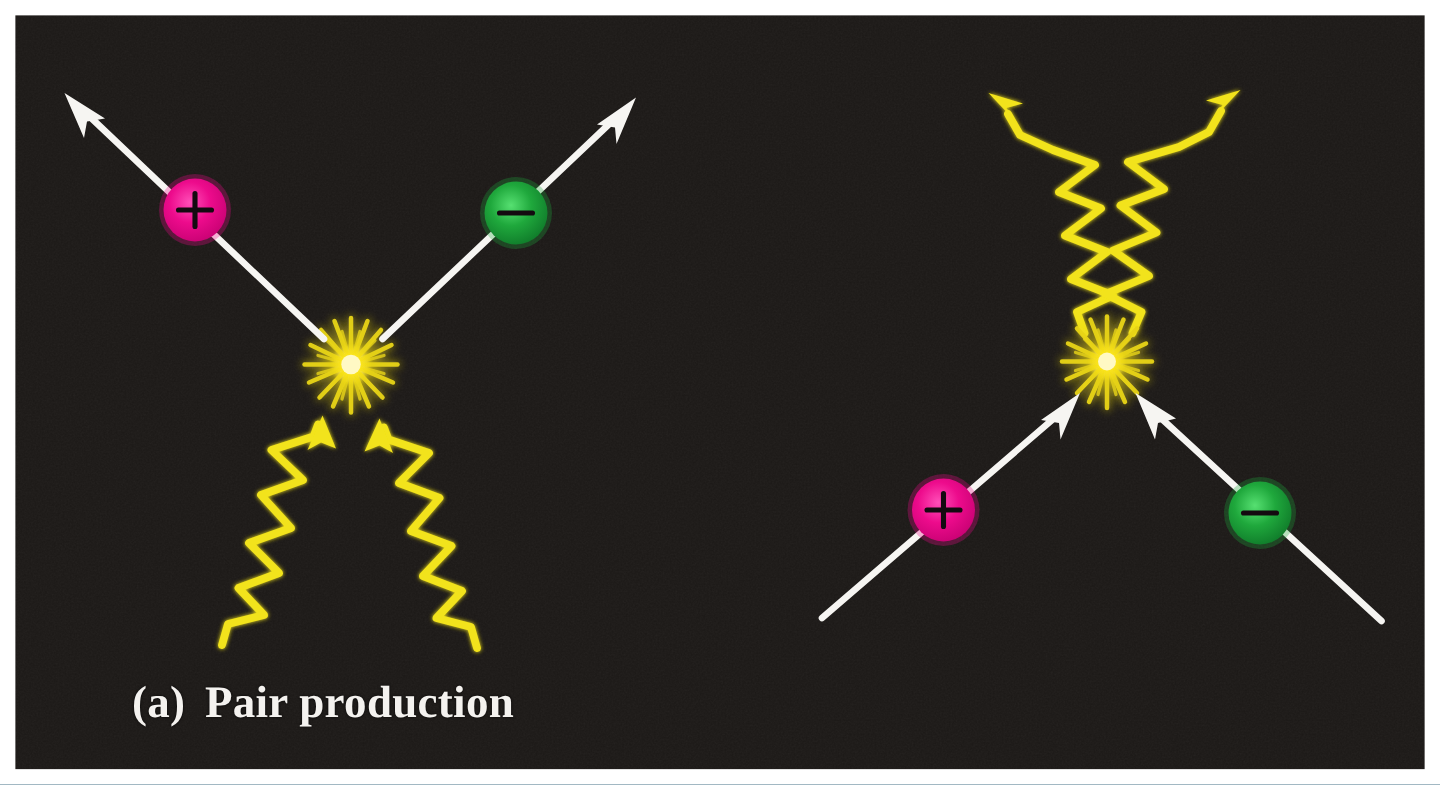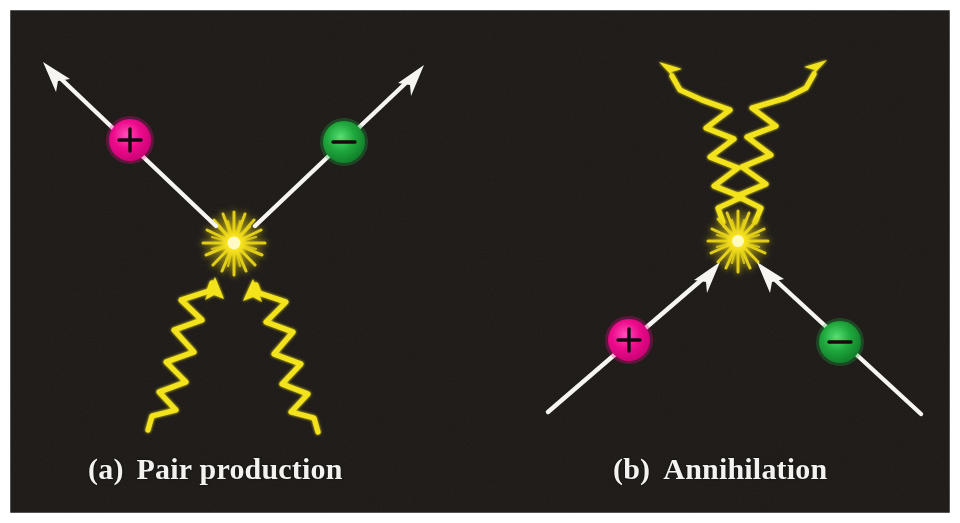"(b) Annihilation" div.panel-caption { html: <div> <span>(b)</span><span>Annihilation</span> </div> -> none }
